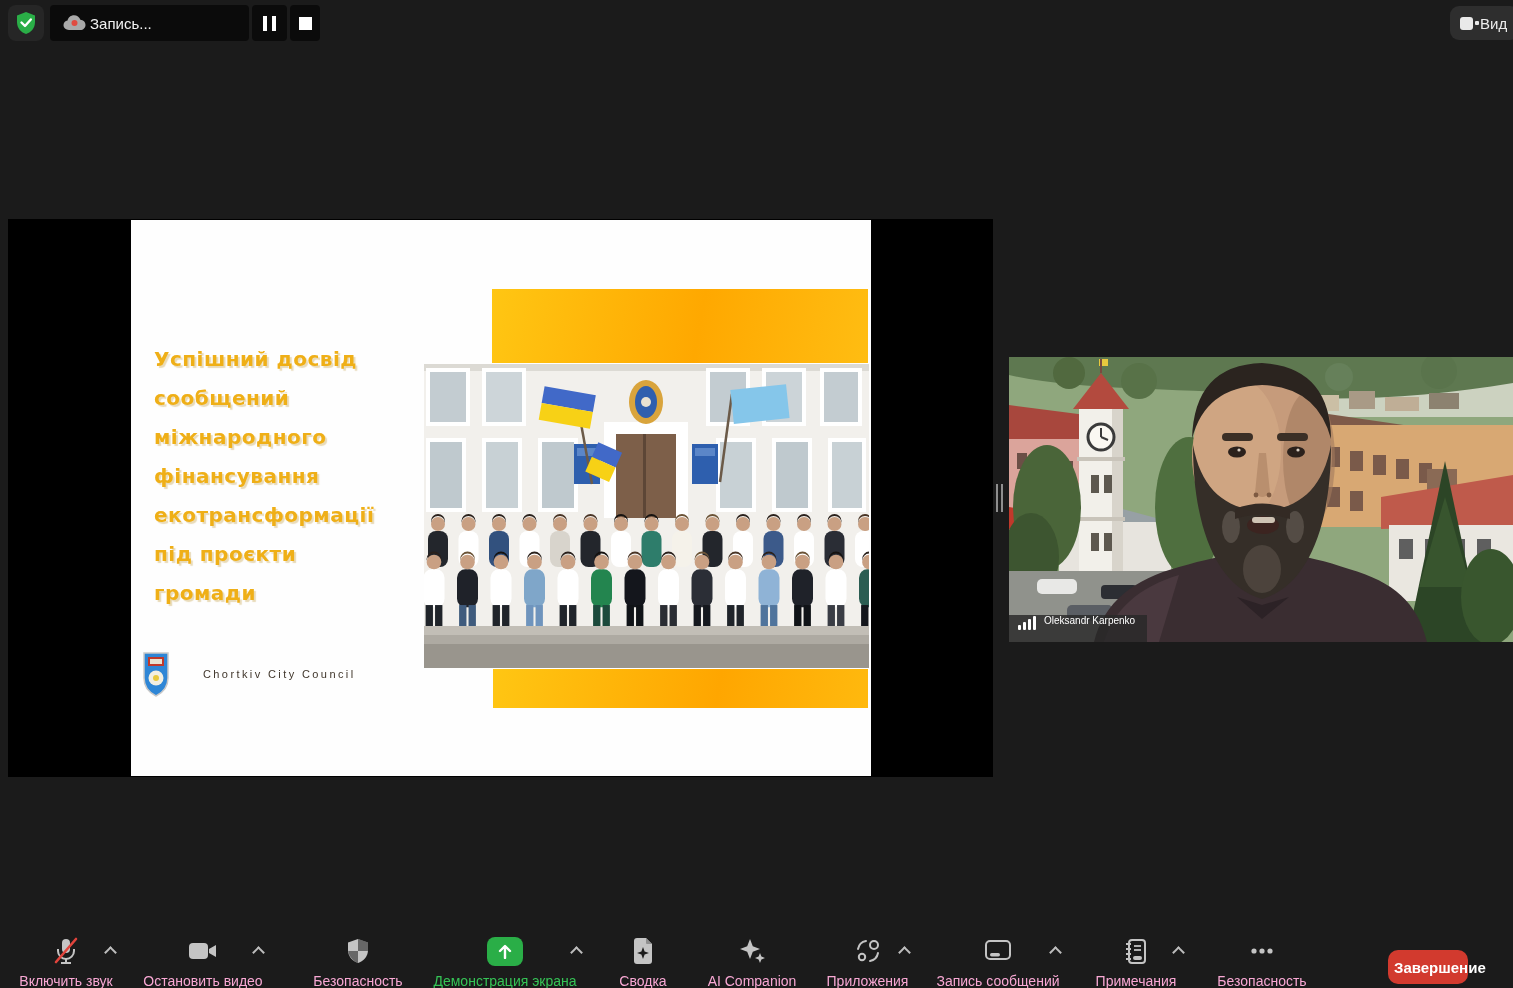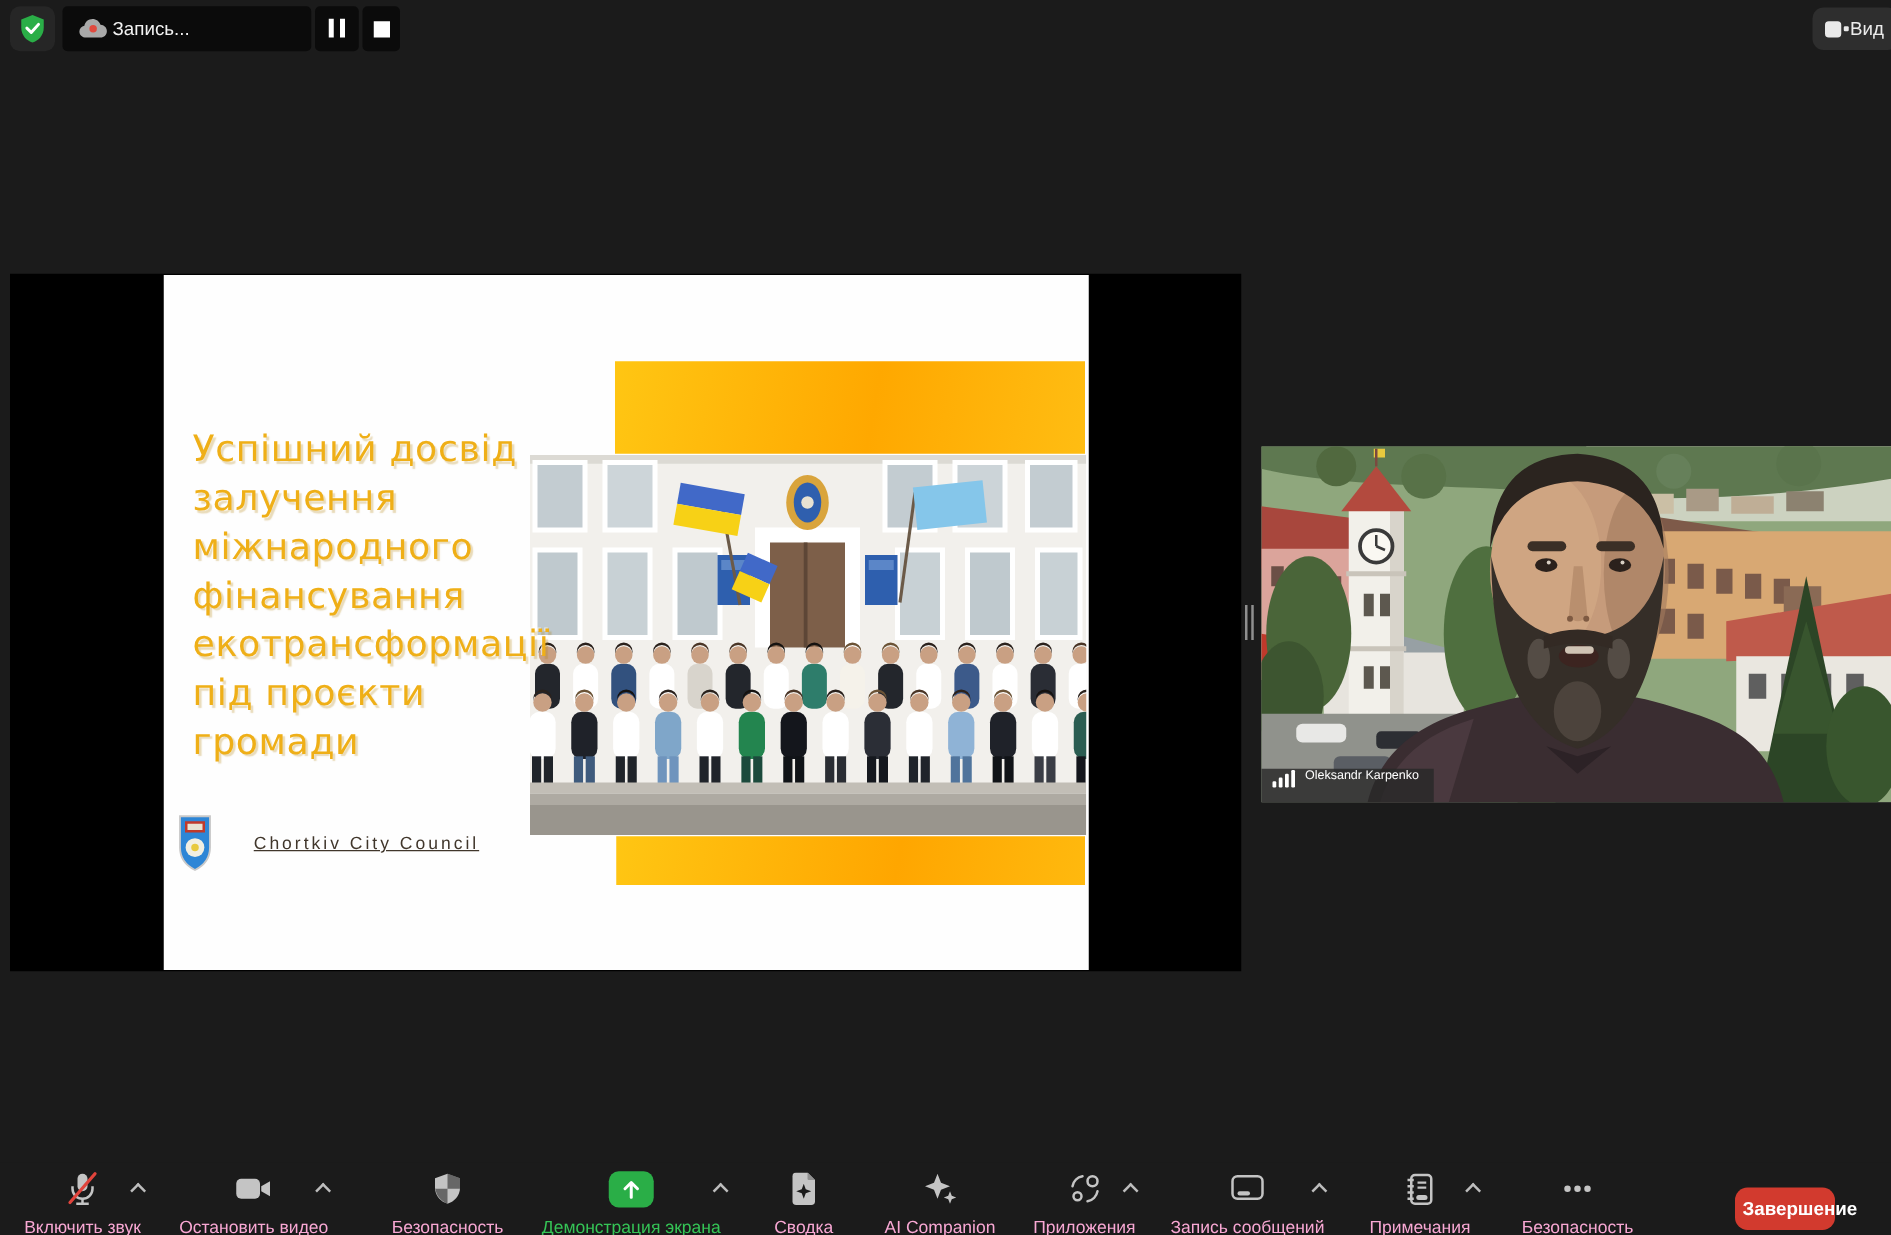"Успішний досвід" .slide-title { font-size: 29px -> 20px; font-weight: 400 -> 700 }
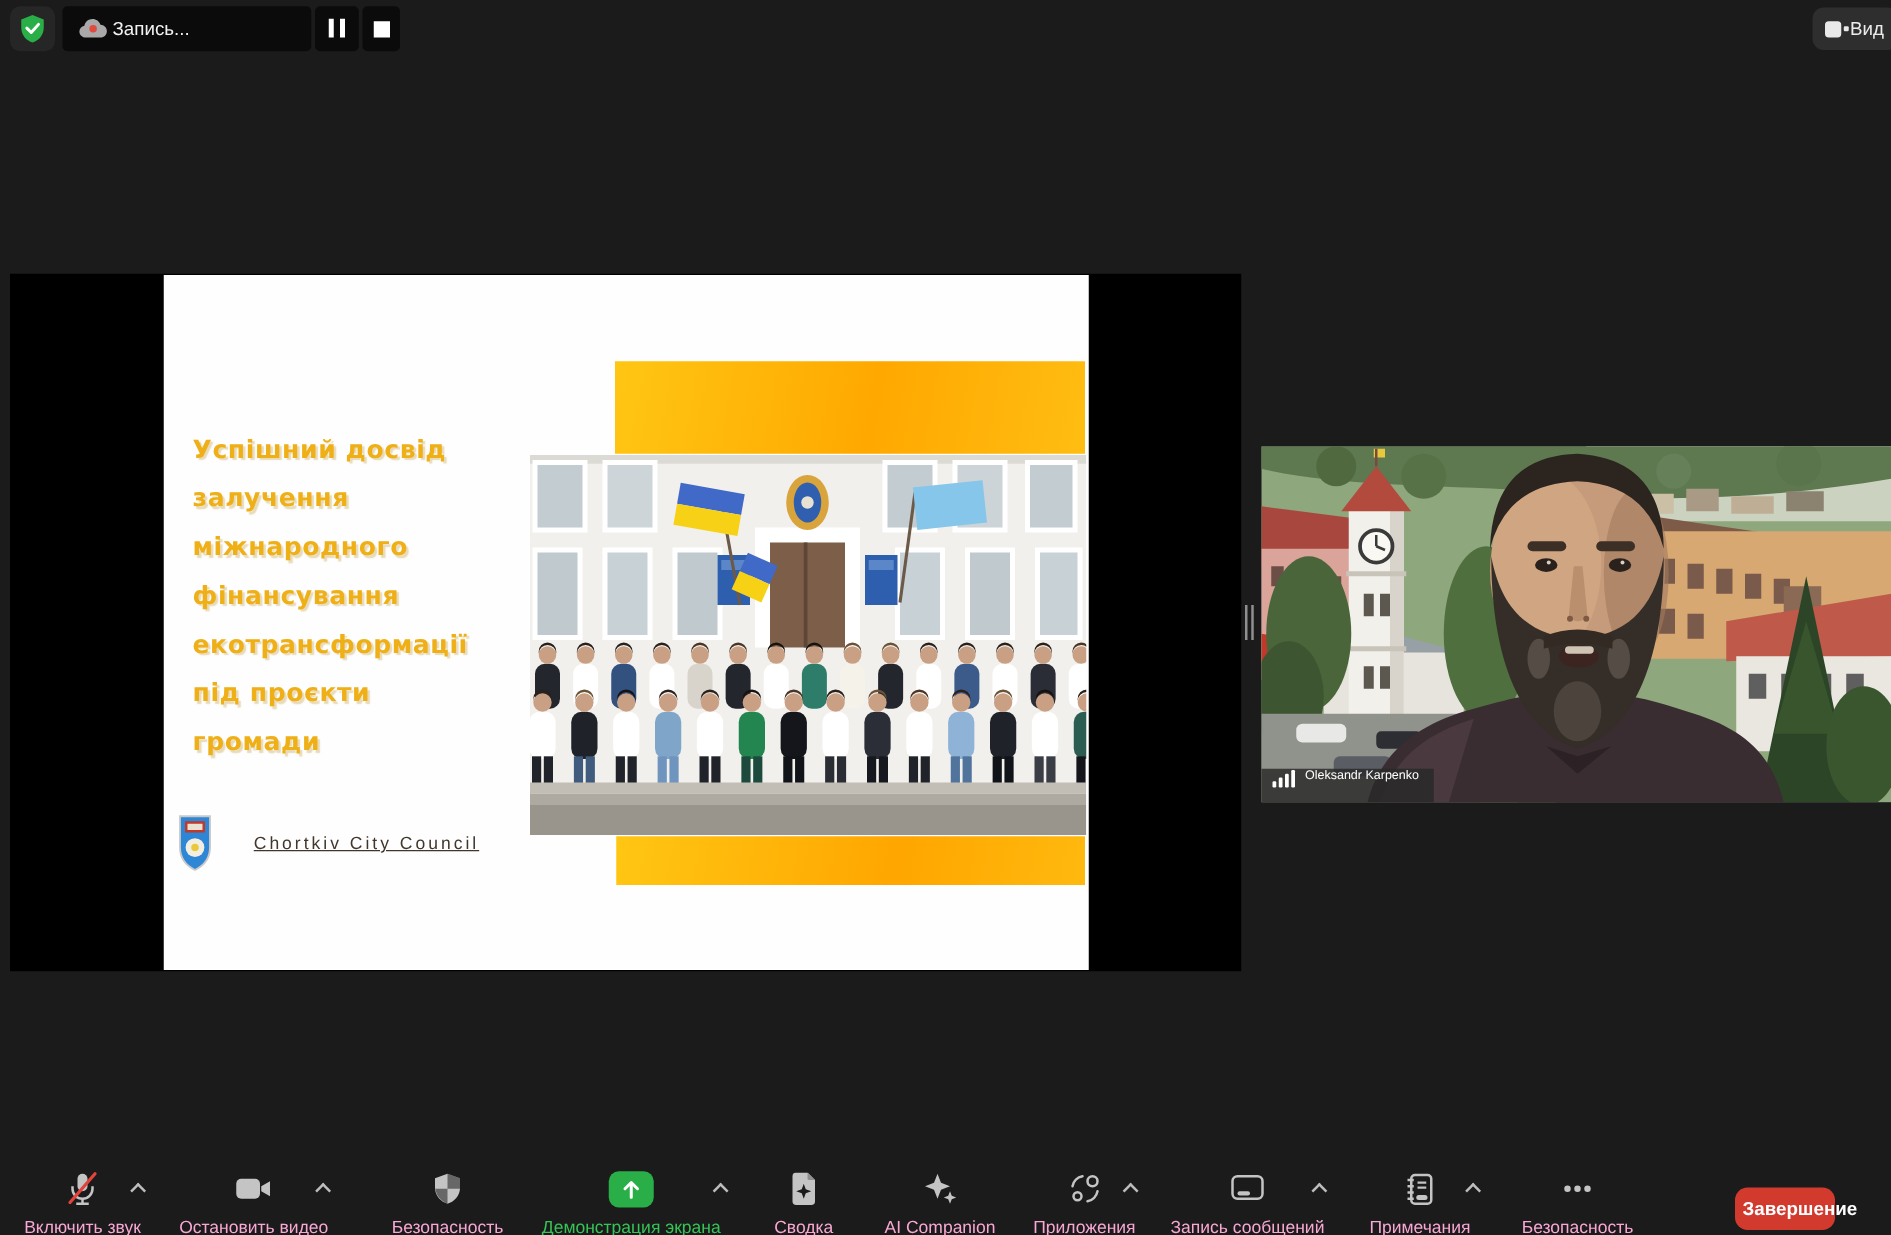"залучення" div { text: залучення -> сообщений }
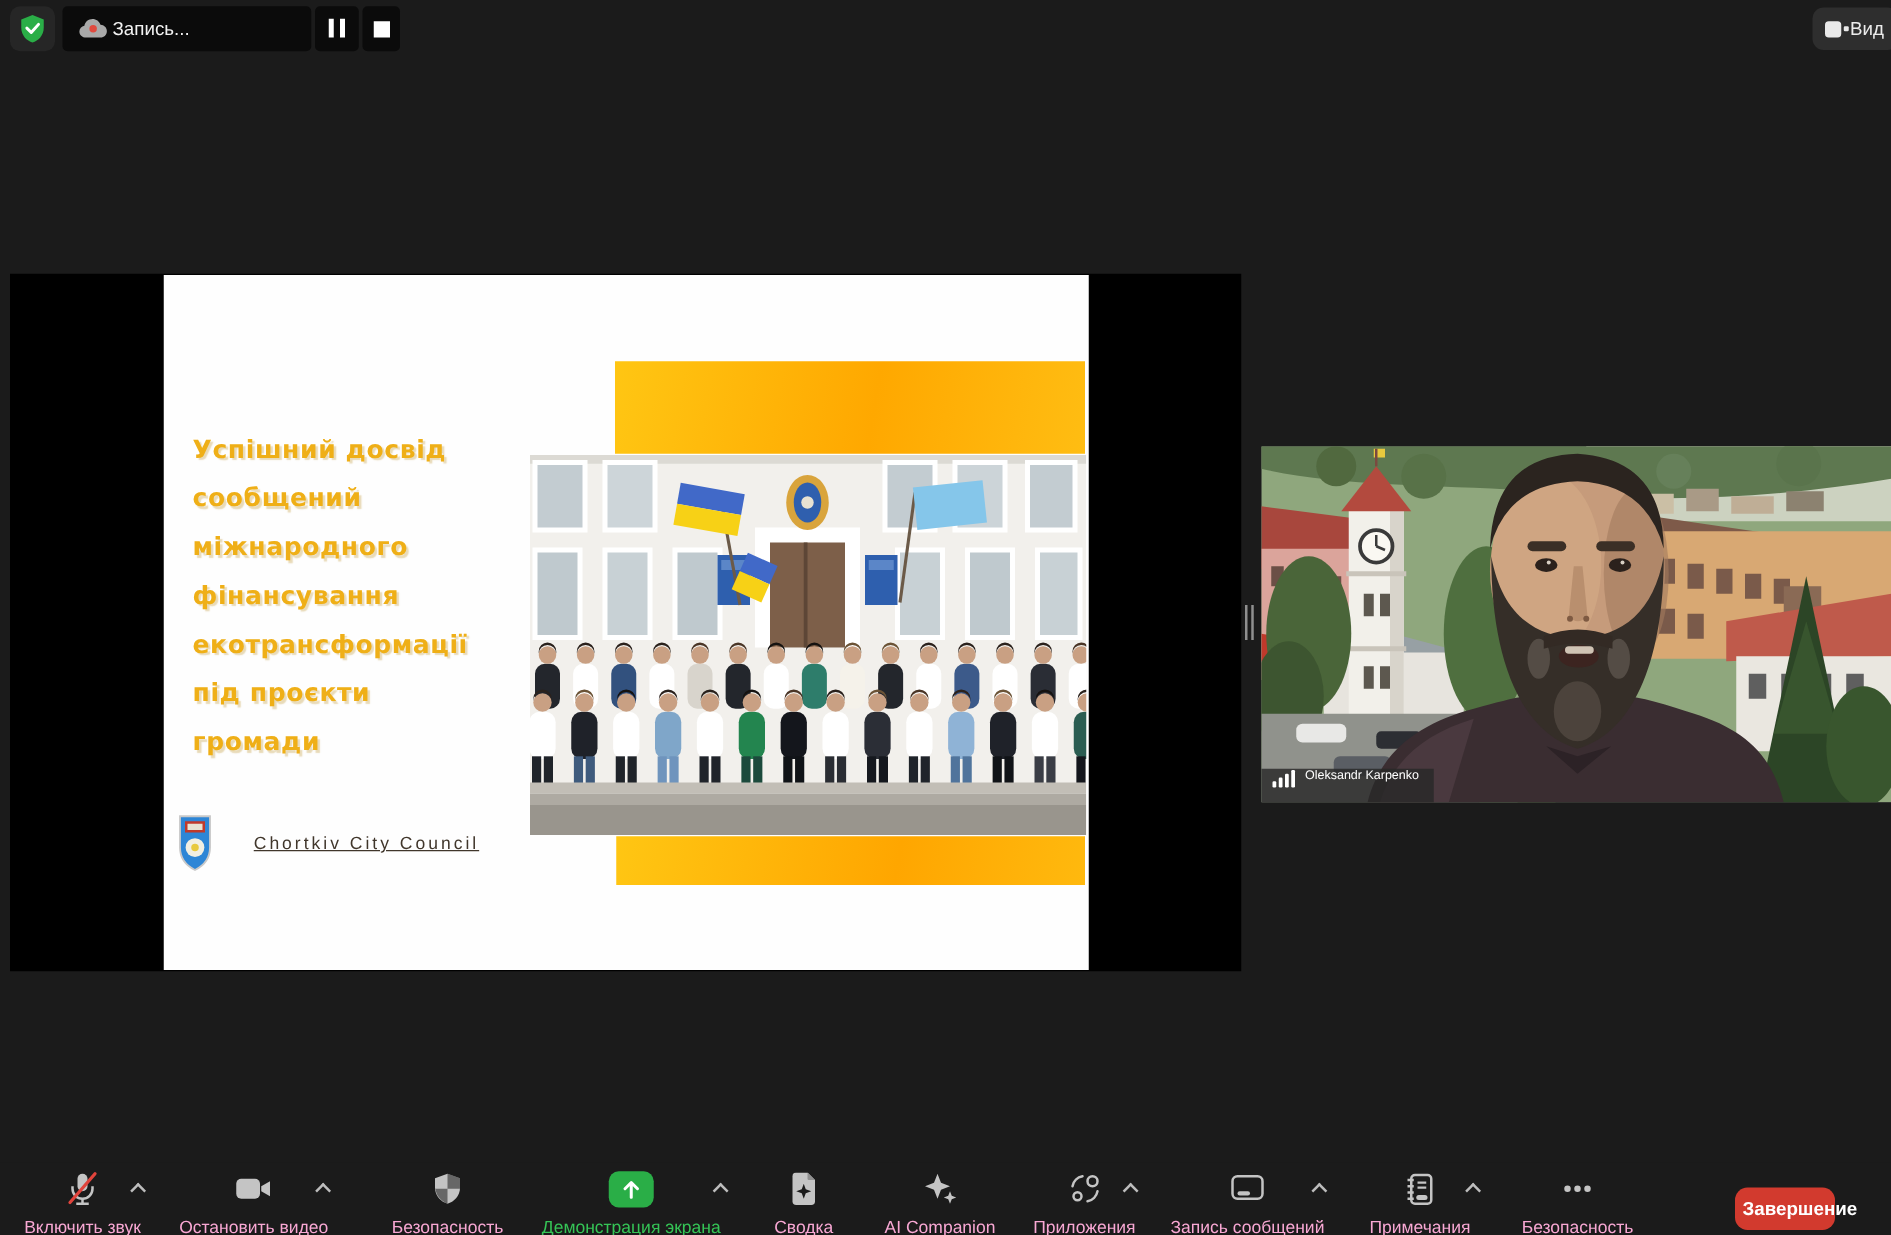"Chortkiv City Council" .org-label { font-size: 14px -> 11px; text-decoration: underline -> none }
